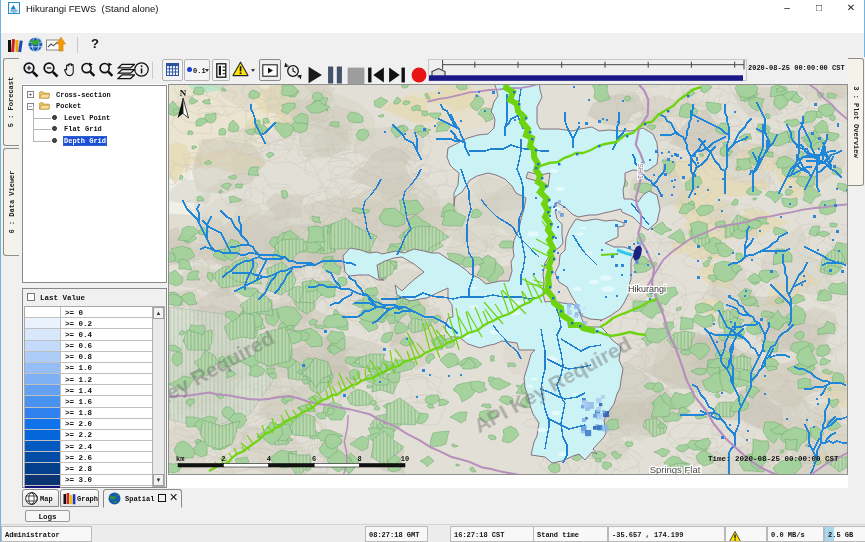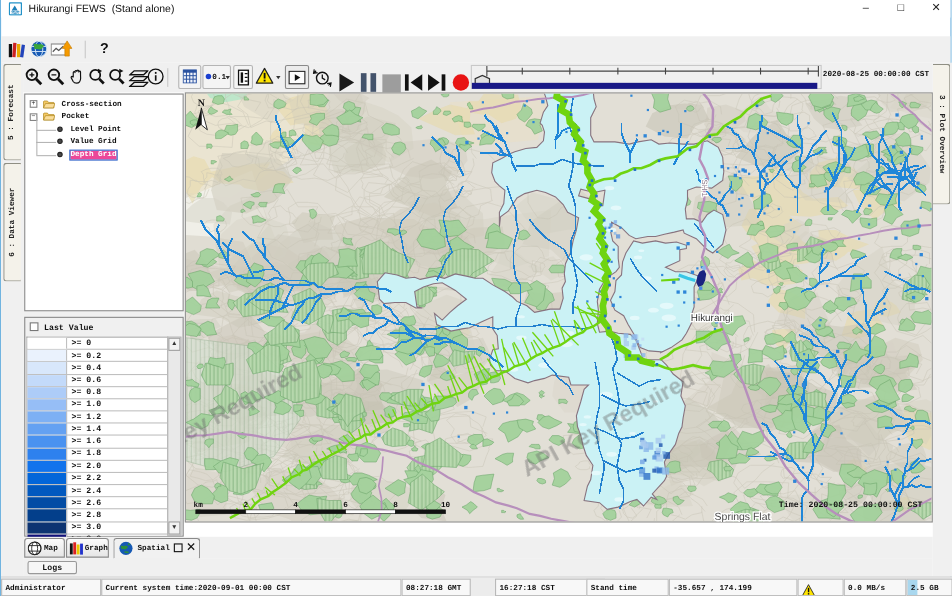"Value Grid" span.tlabel { text: Value -> Flat }
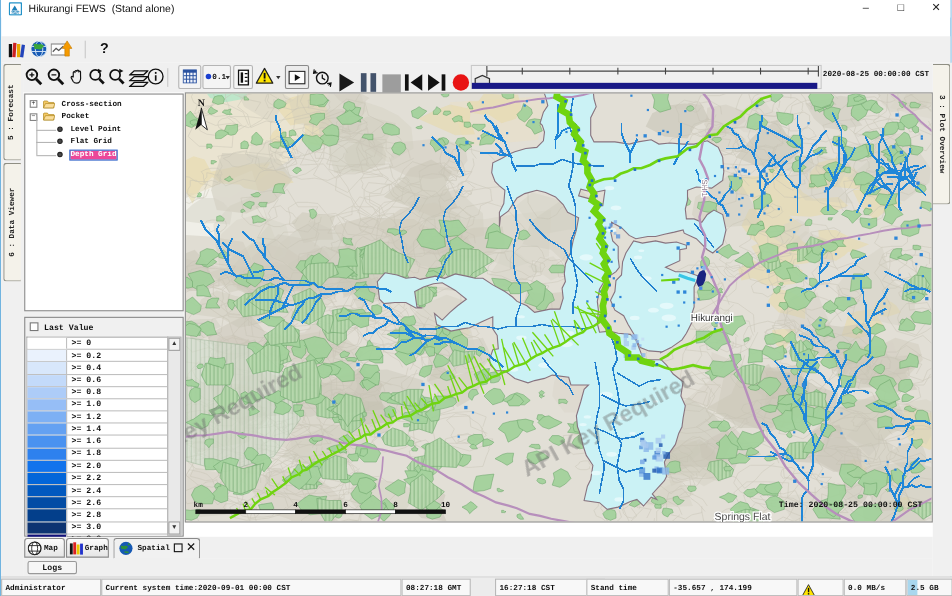"Depth Grid" .tlabel.sel { background: #ec4899 -> #1d4ed8 }
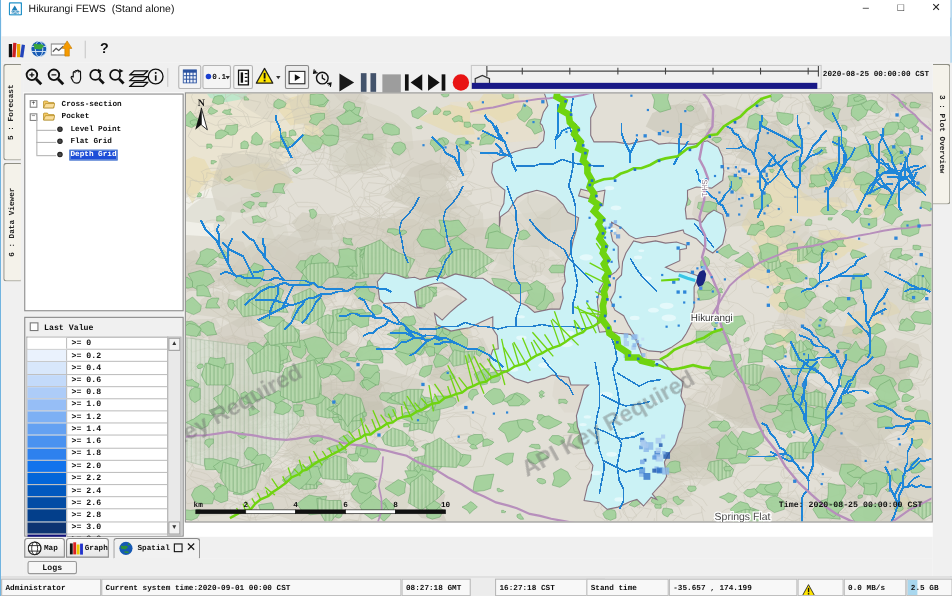"Current system time:2020-09-01 00:00 CST" div.scell { html: <div><span>Current system time:2020-09-01 00:00 CST</span></div> -> none }
